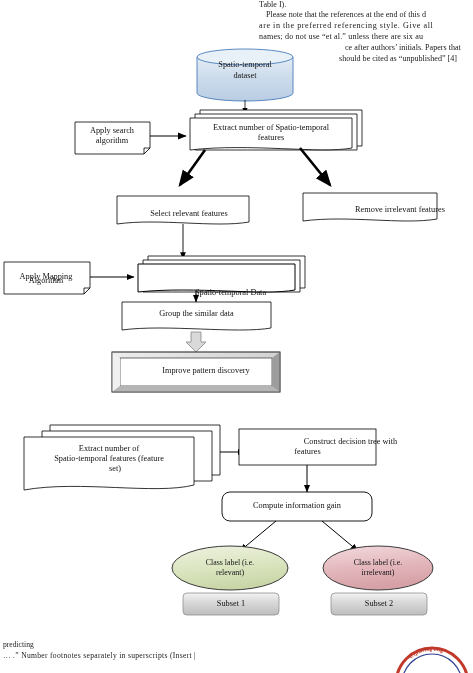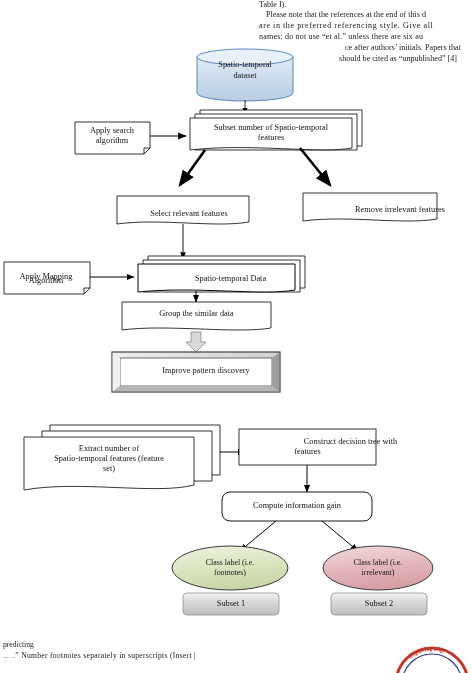"Subset number of Spatio-temporal" div.lbl { text: Subset -> Extract }
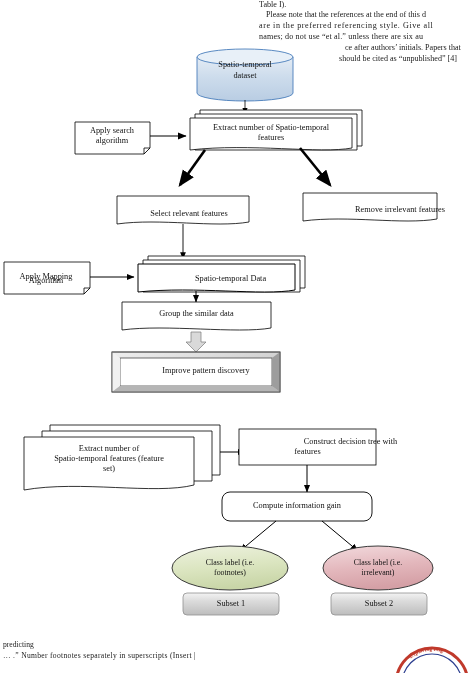"Spatio-temporal Data" div.lbl { top: 274px -> 288px }
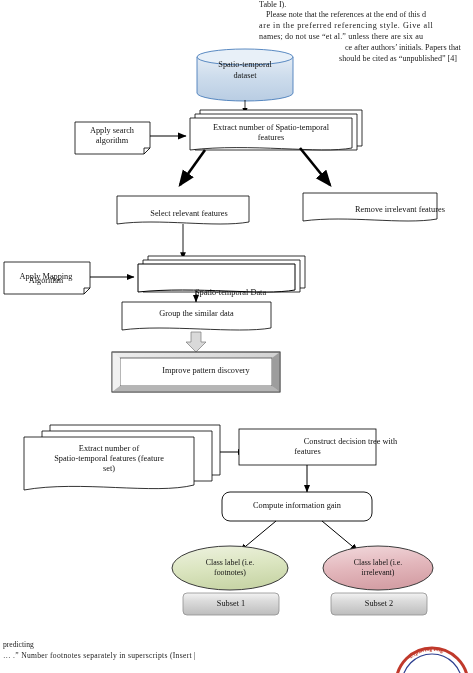"set)" div.lbl { padding-left: none -> 6px }
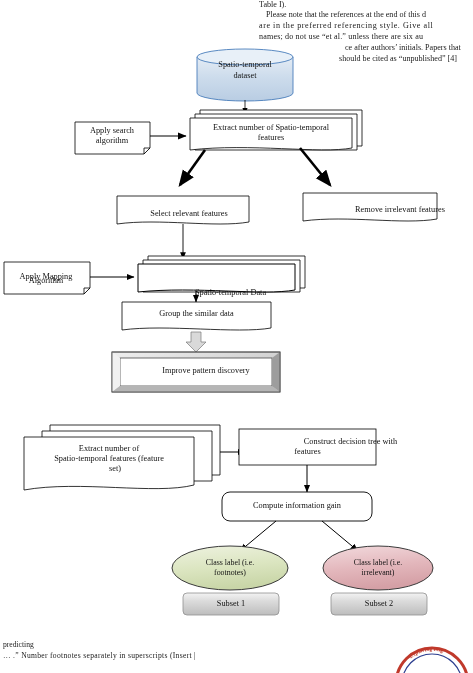"footnotes)" div.lbl { text: footnotes -> relevant }
